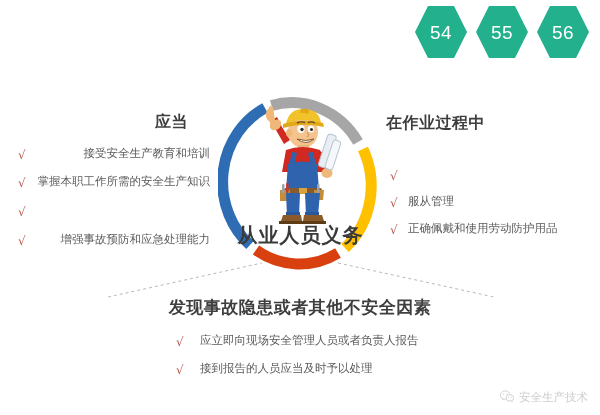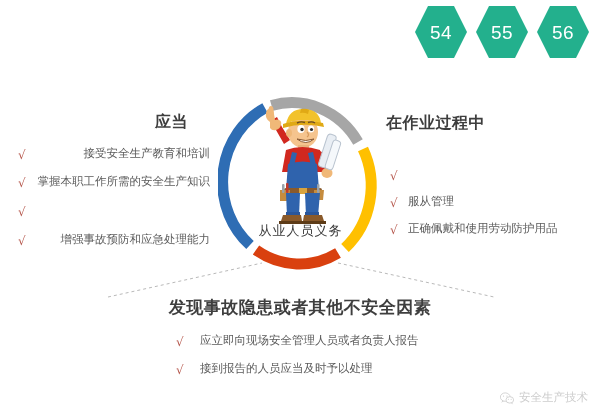"从业人员义务" .center-label { font-size: 13px -> 20px; font-weight: normal -> bold }
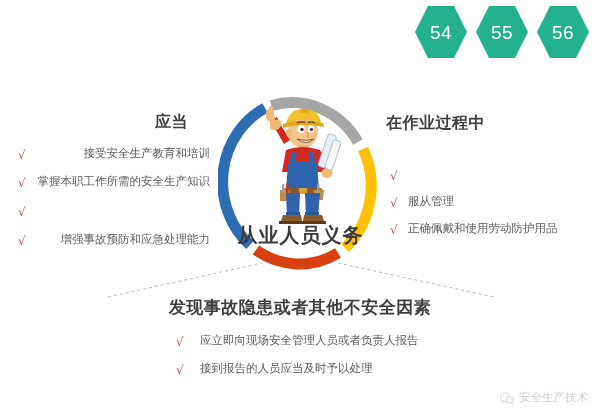"安全生产技术" .watermark { align-items: flex-end -> flex-start }
